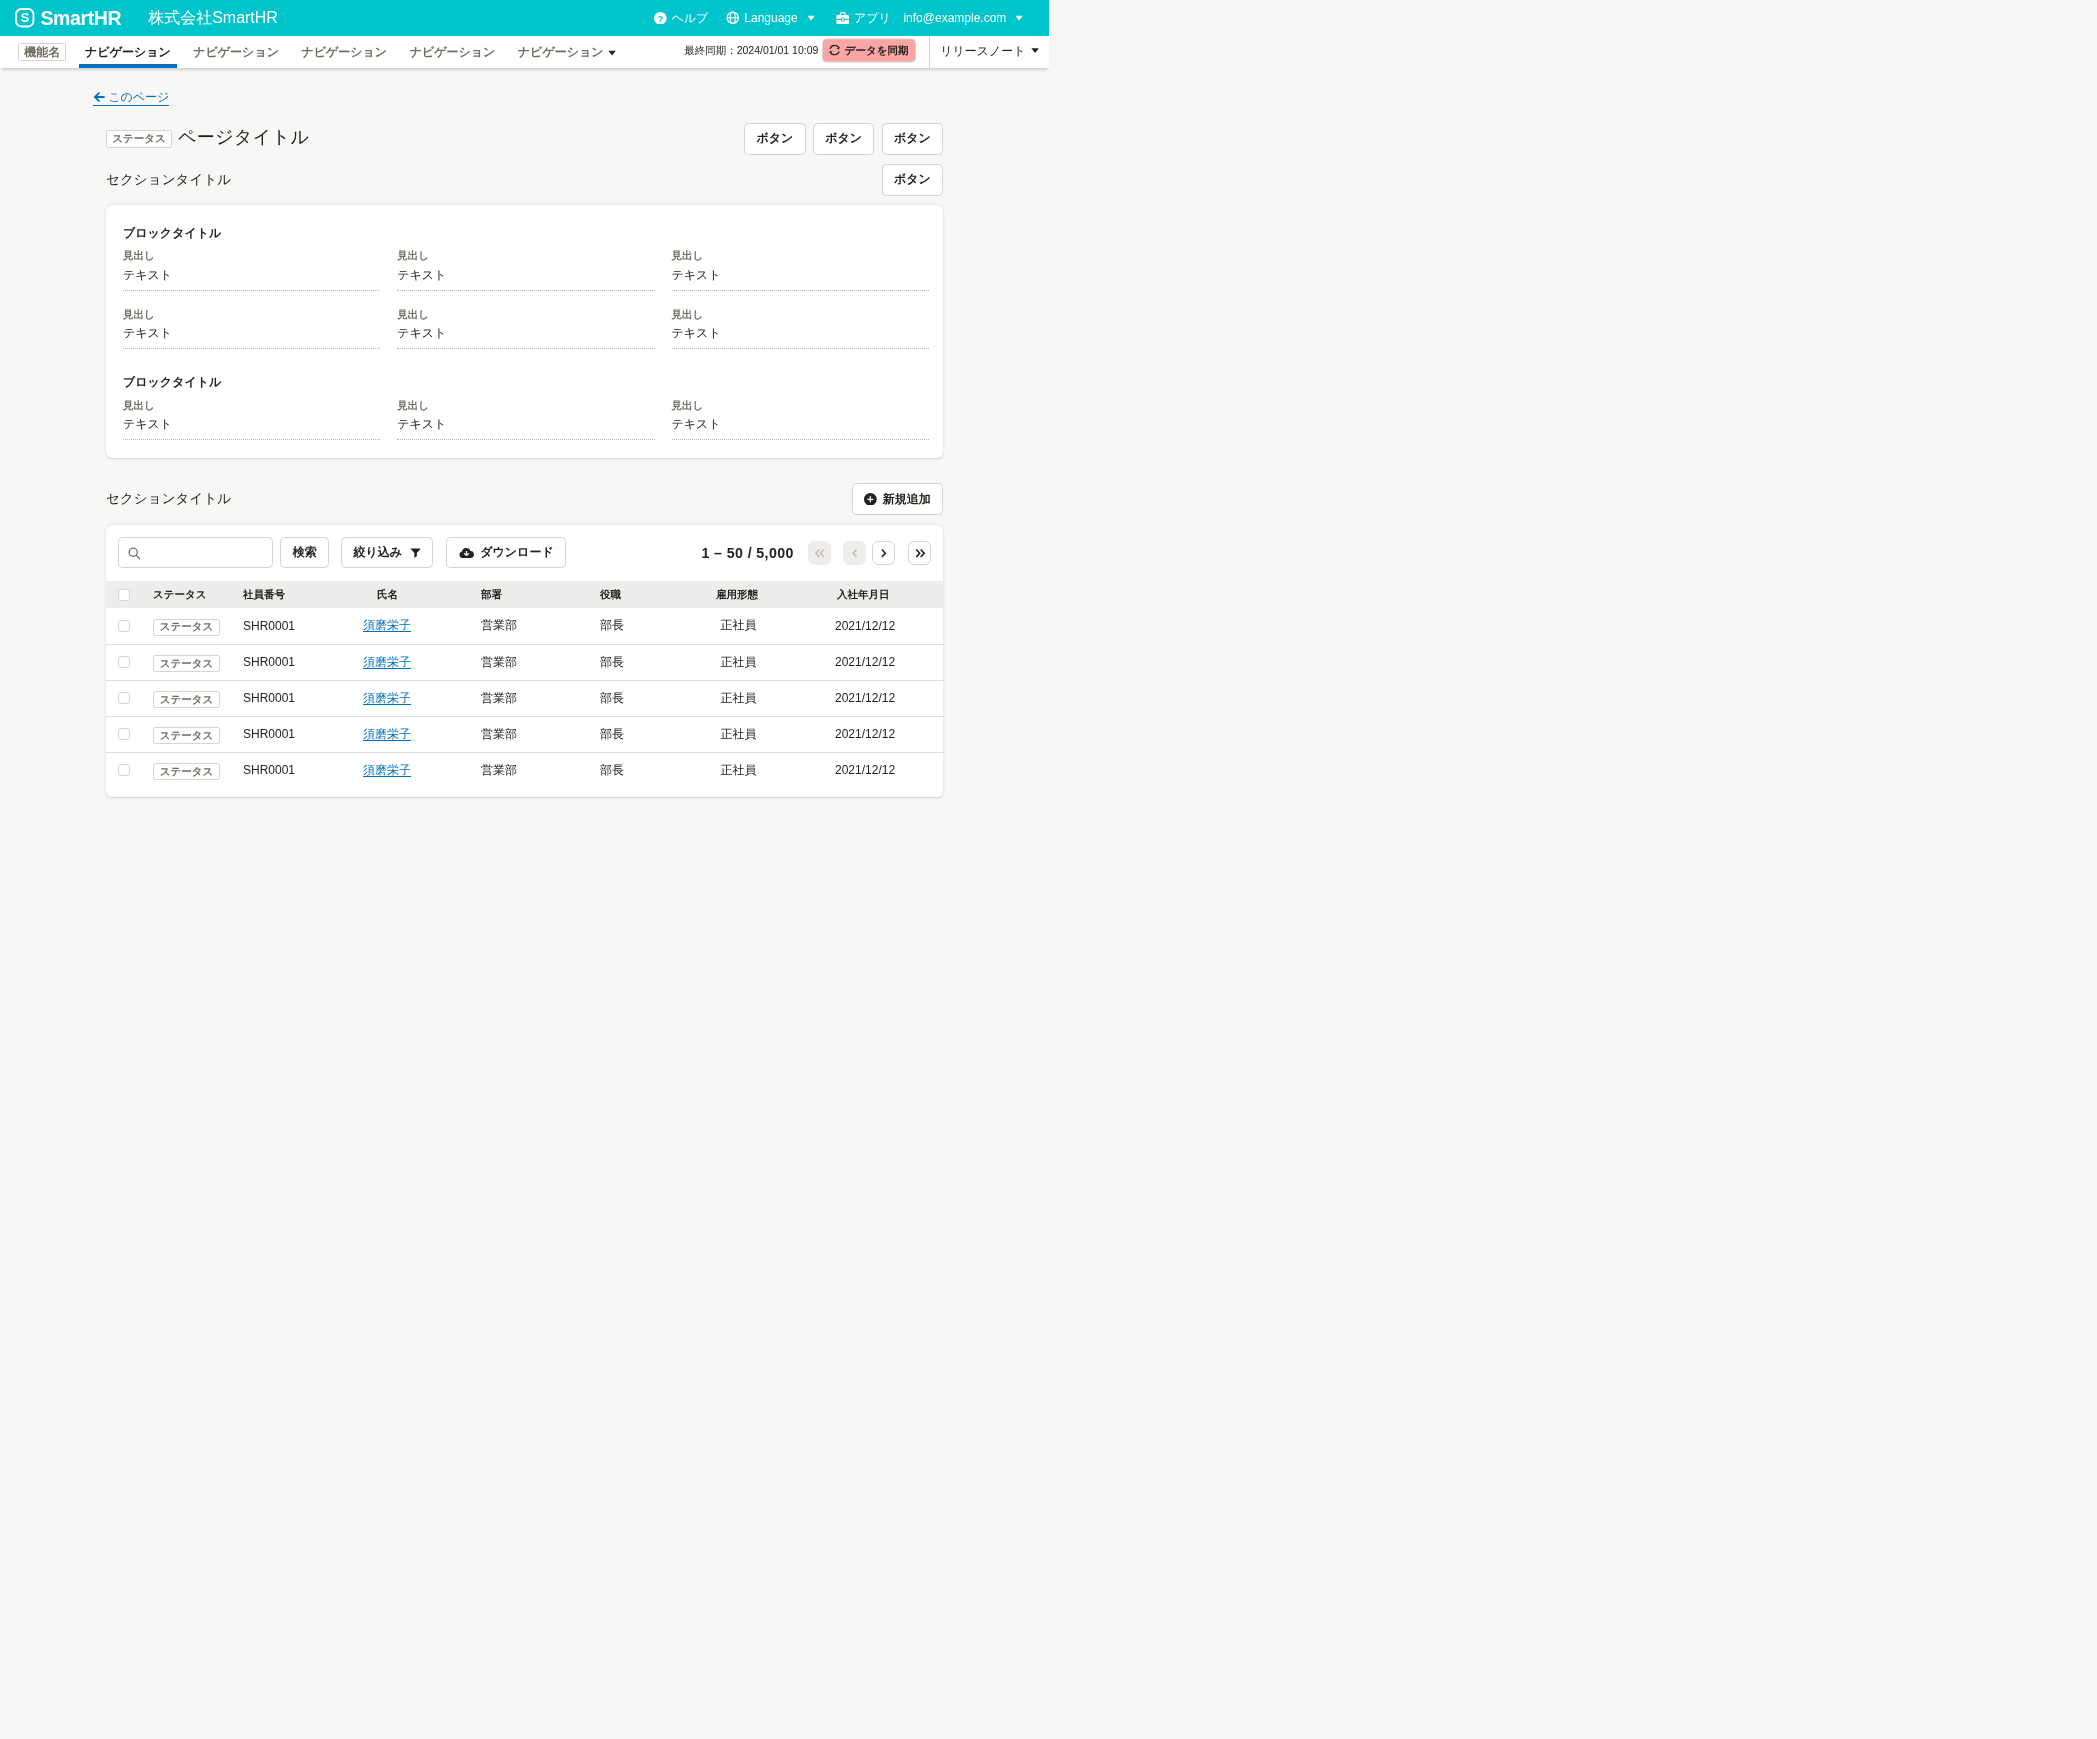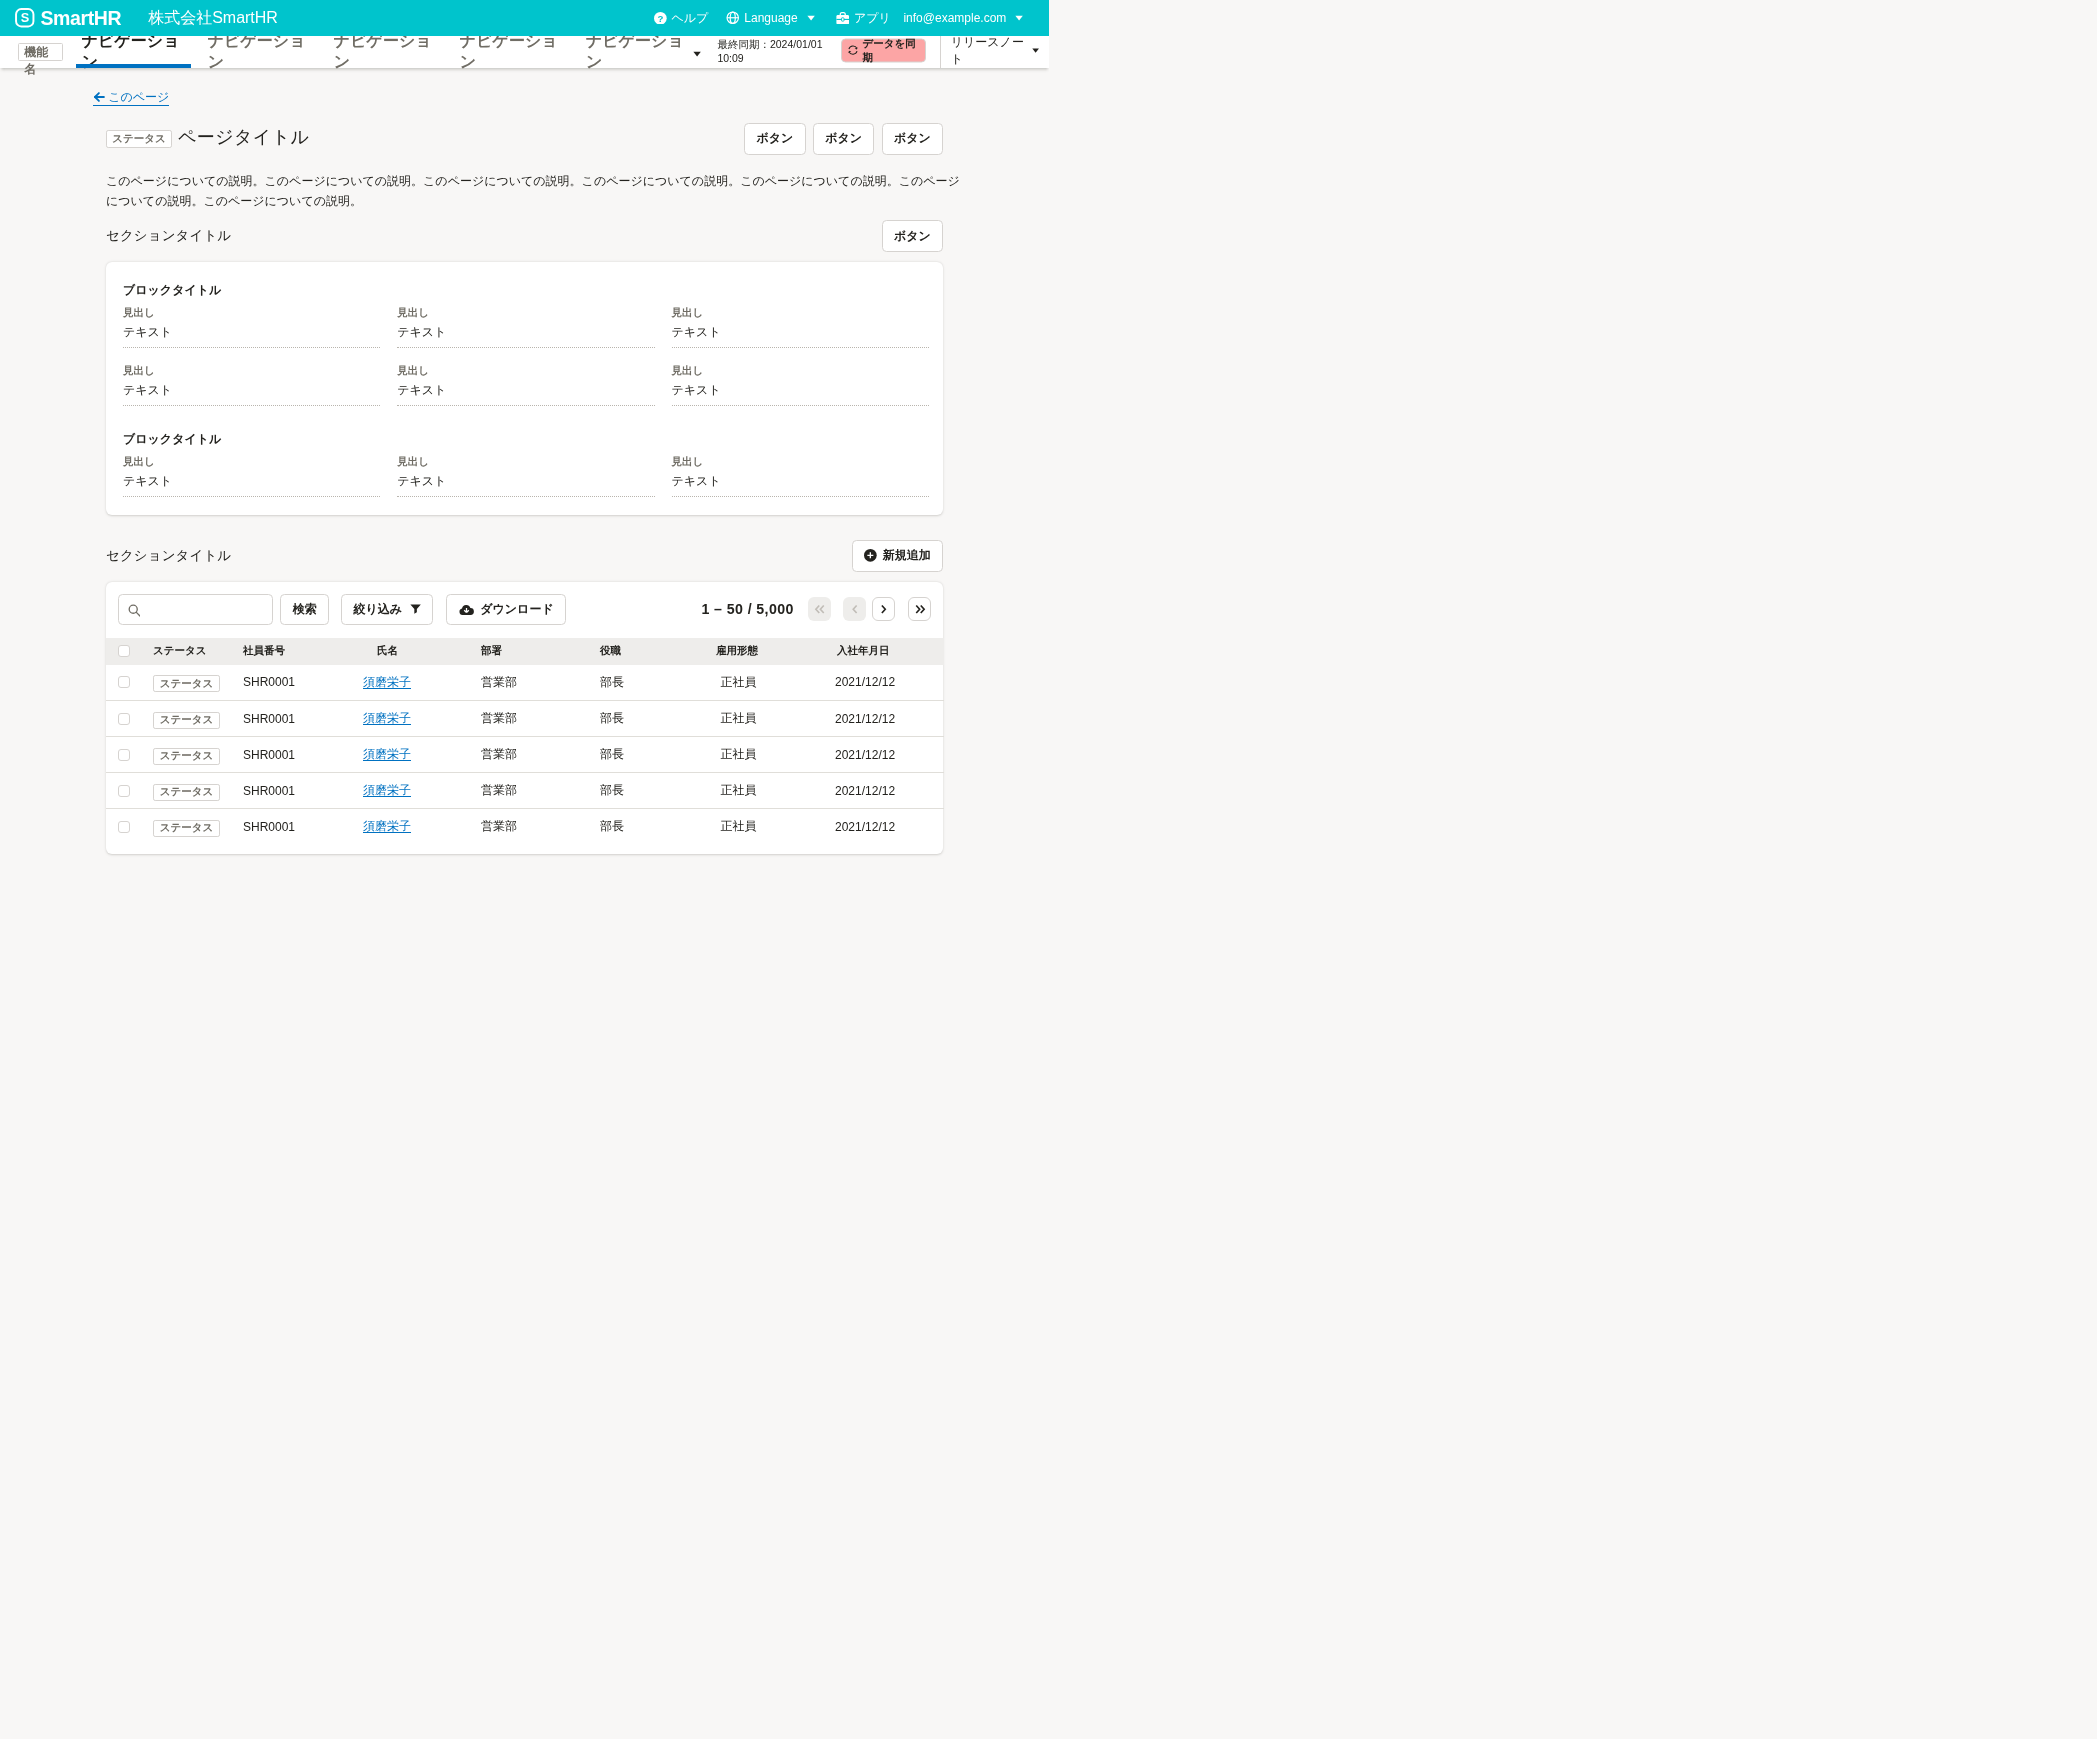"ナビゲーション" .nv { font-size: 16px -> 12px }
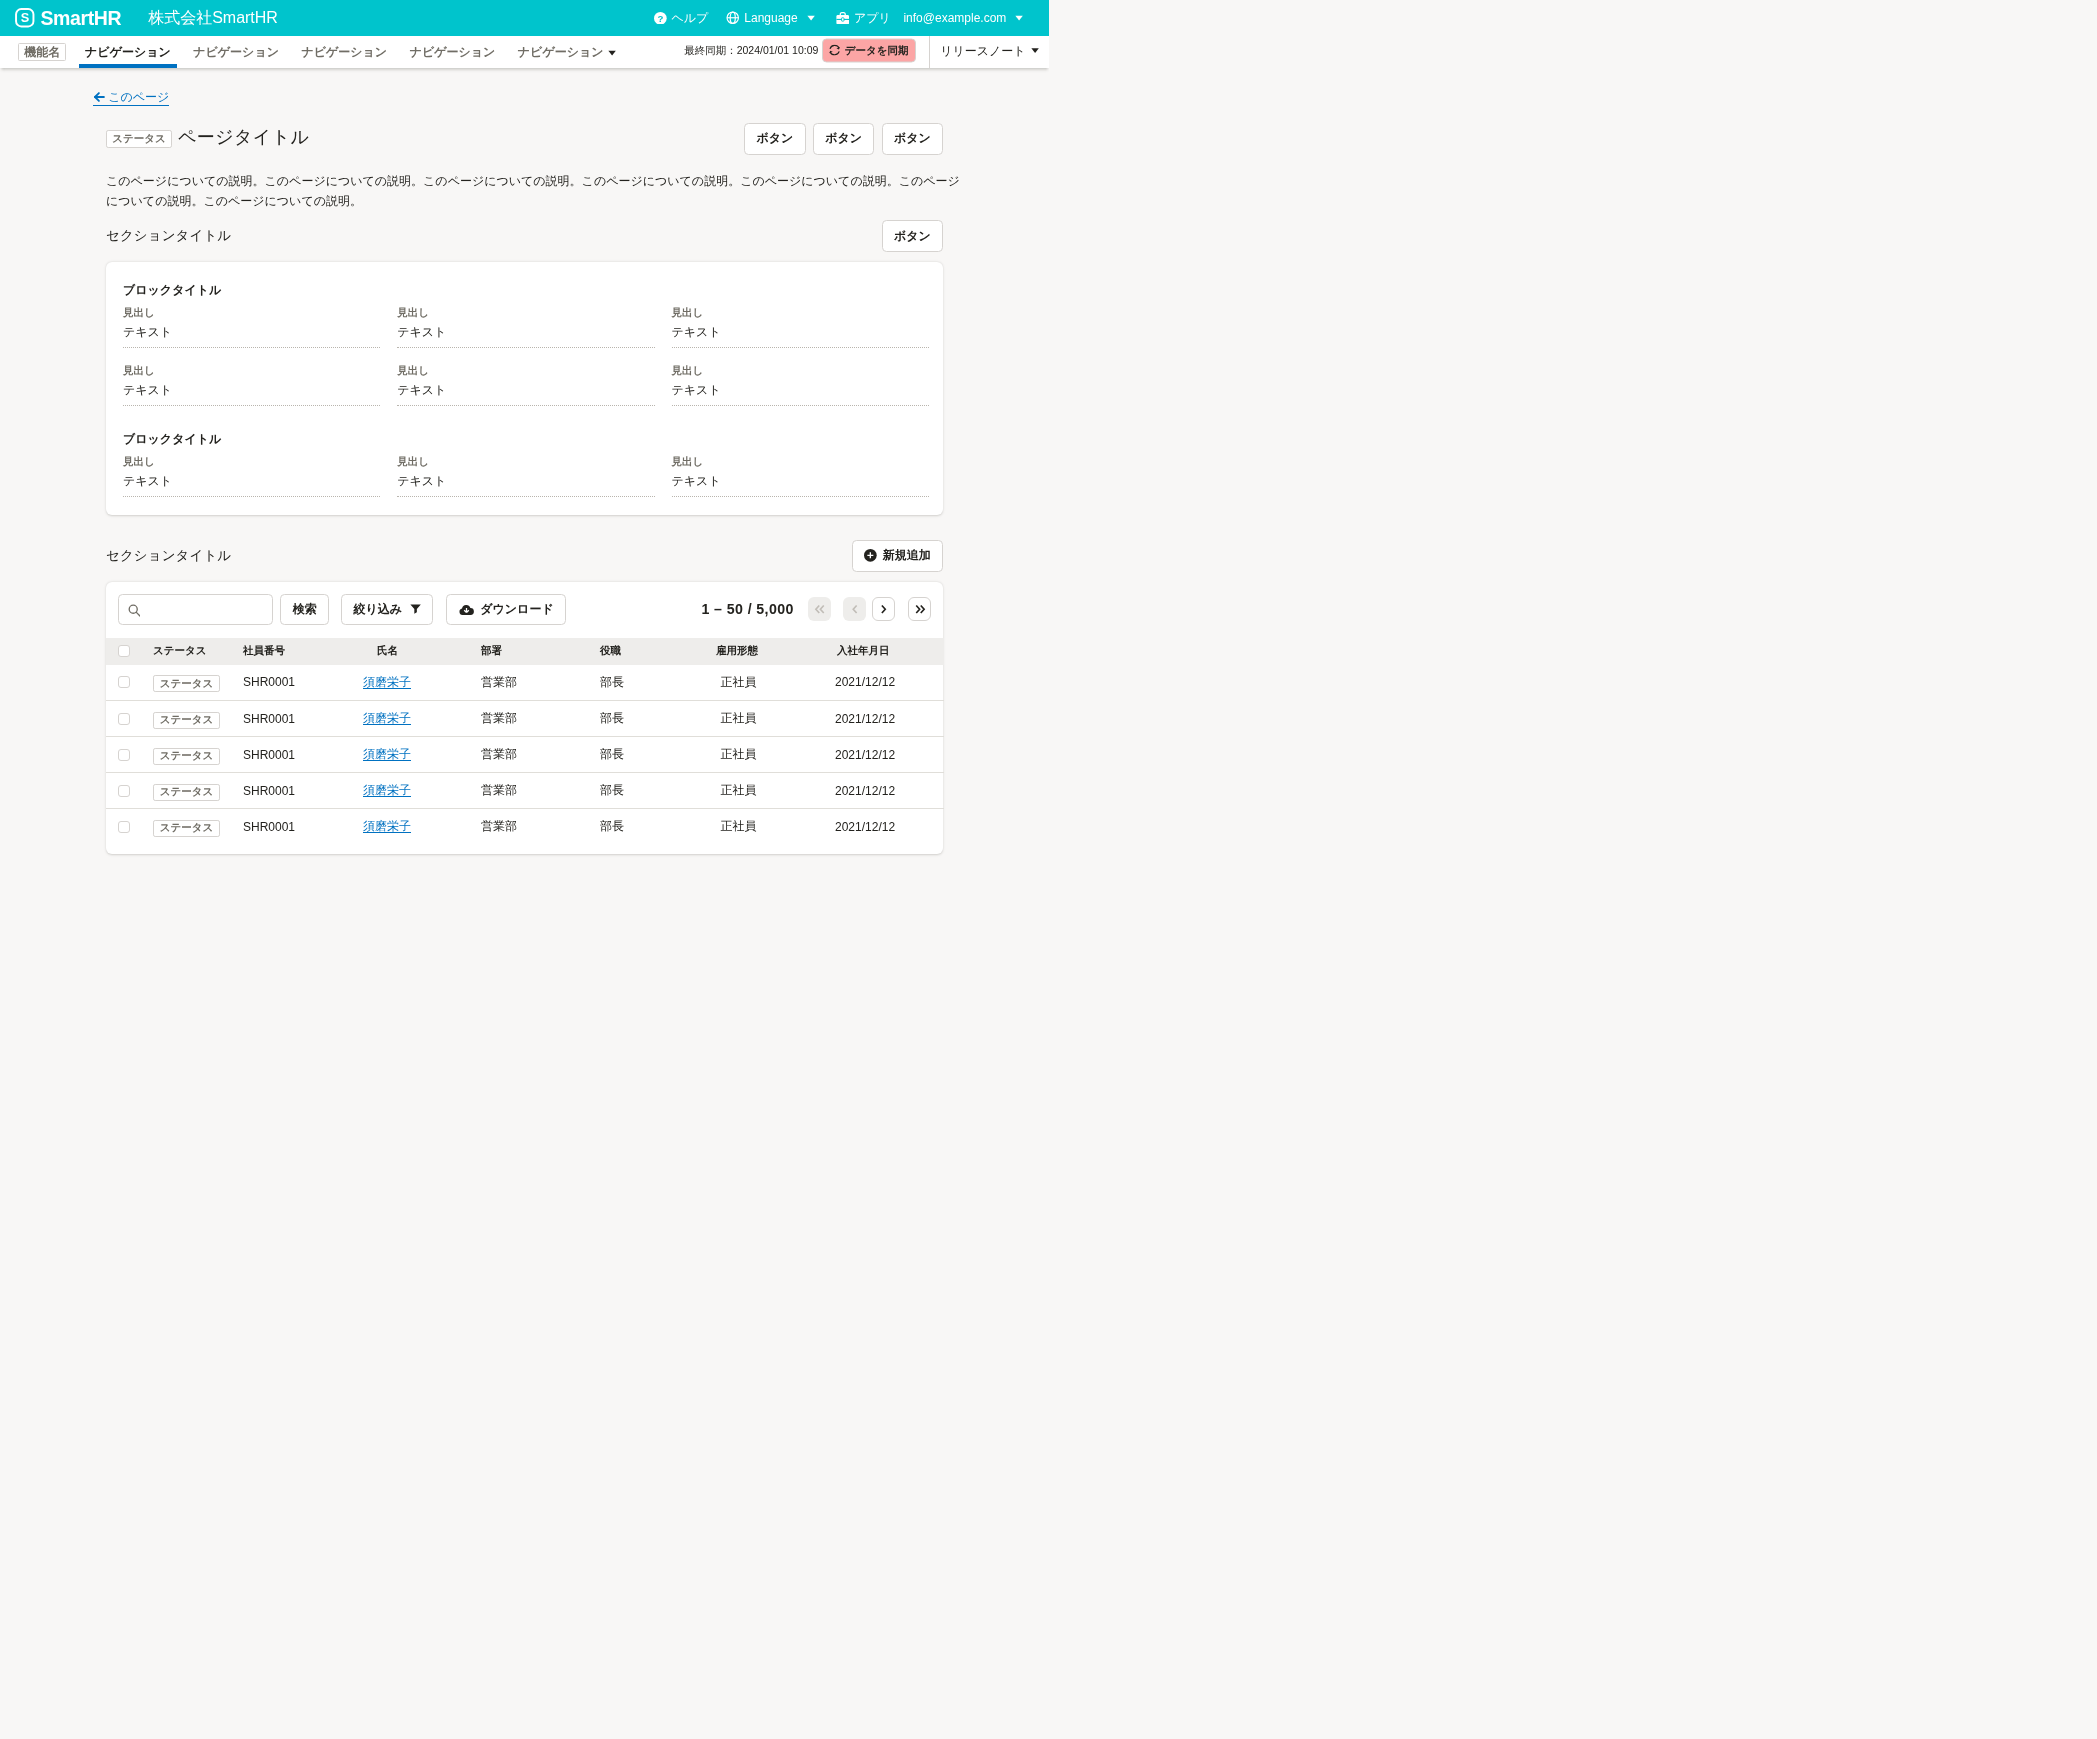"このページについての説明。このページについての説明。このページについての説明。こ" p.desc { html: <p><span>このページについての説明。このページについての説明。このページについての説明。このページについての説明。このページについての説明。このページ</span><br>についての説明。このページについての説明。</p> -> none }
